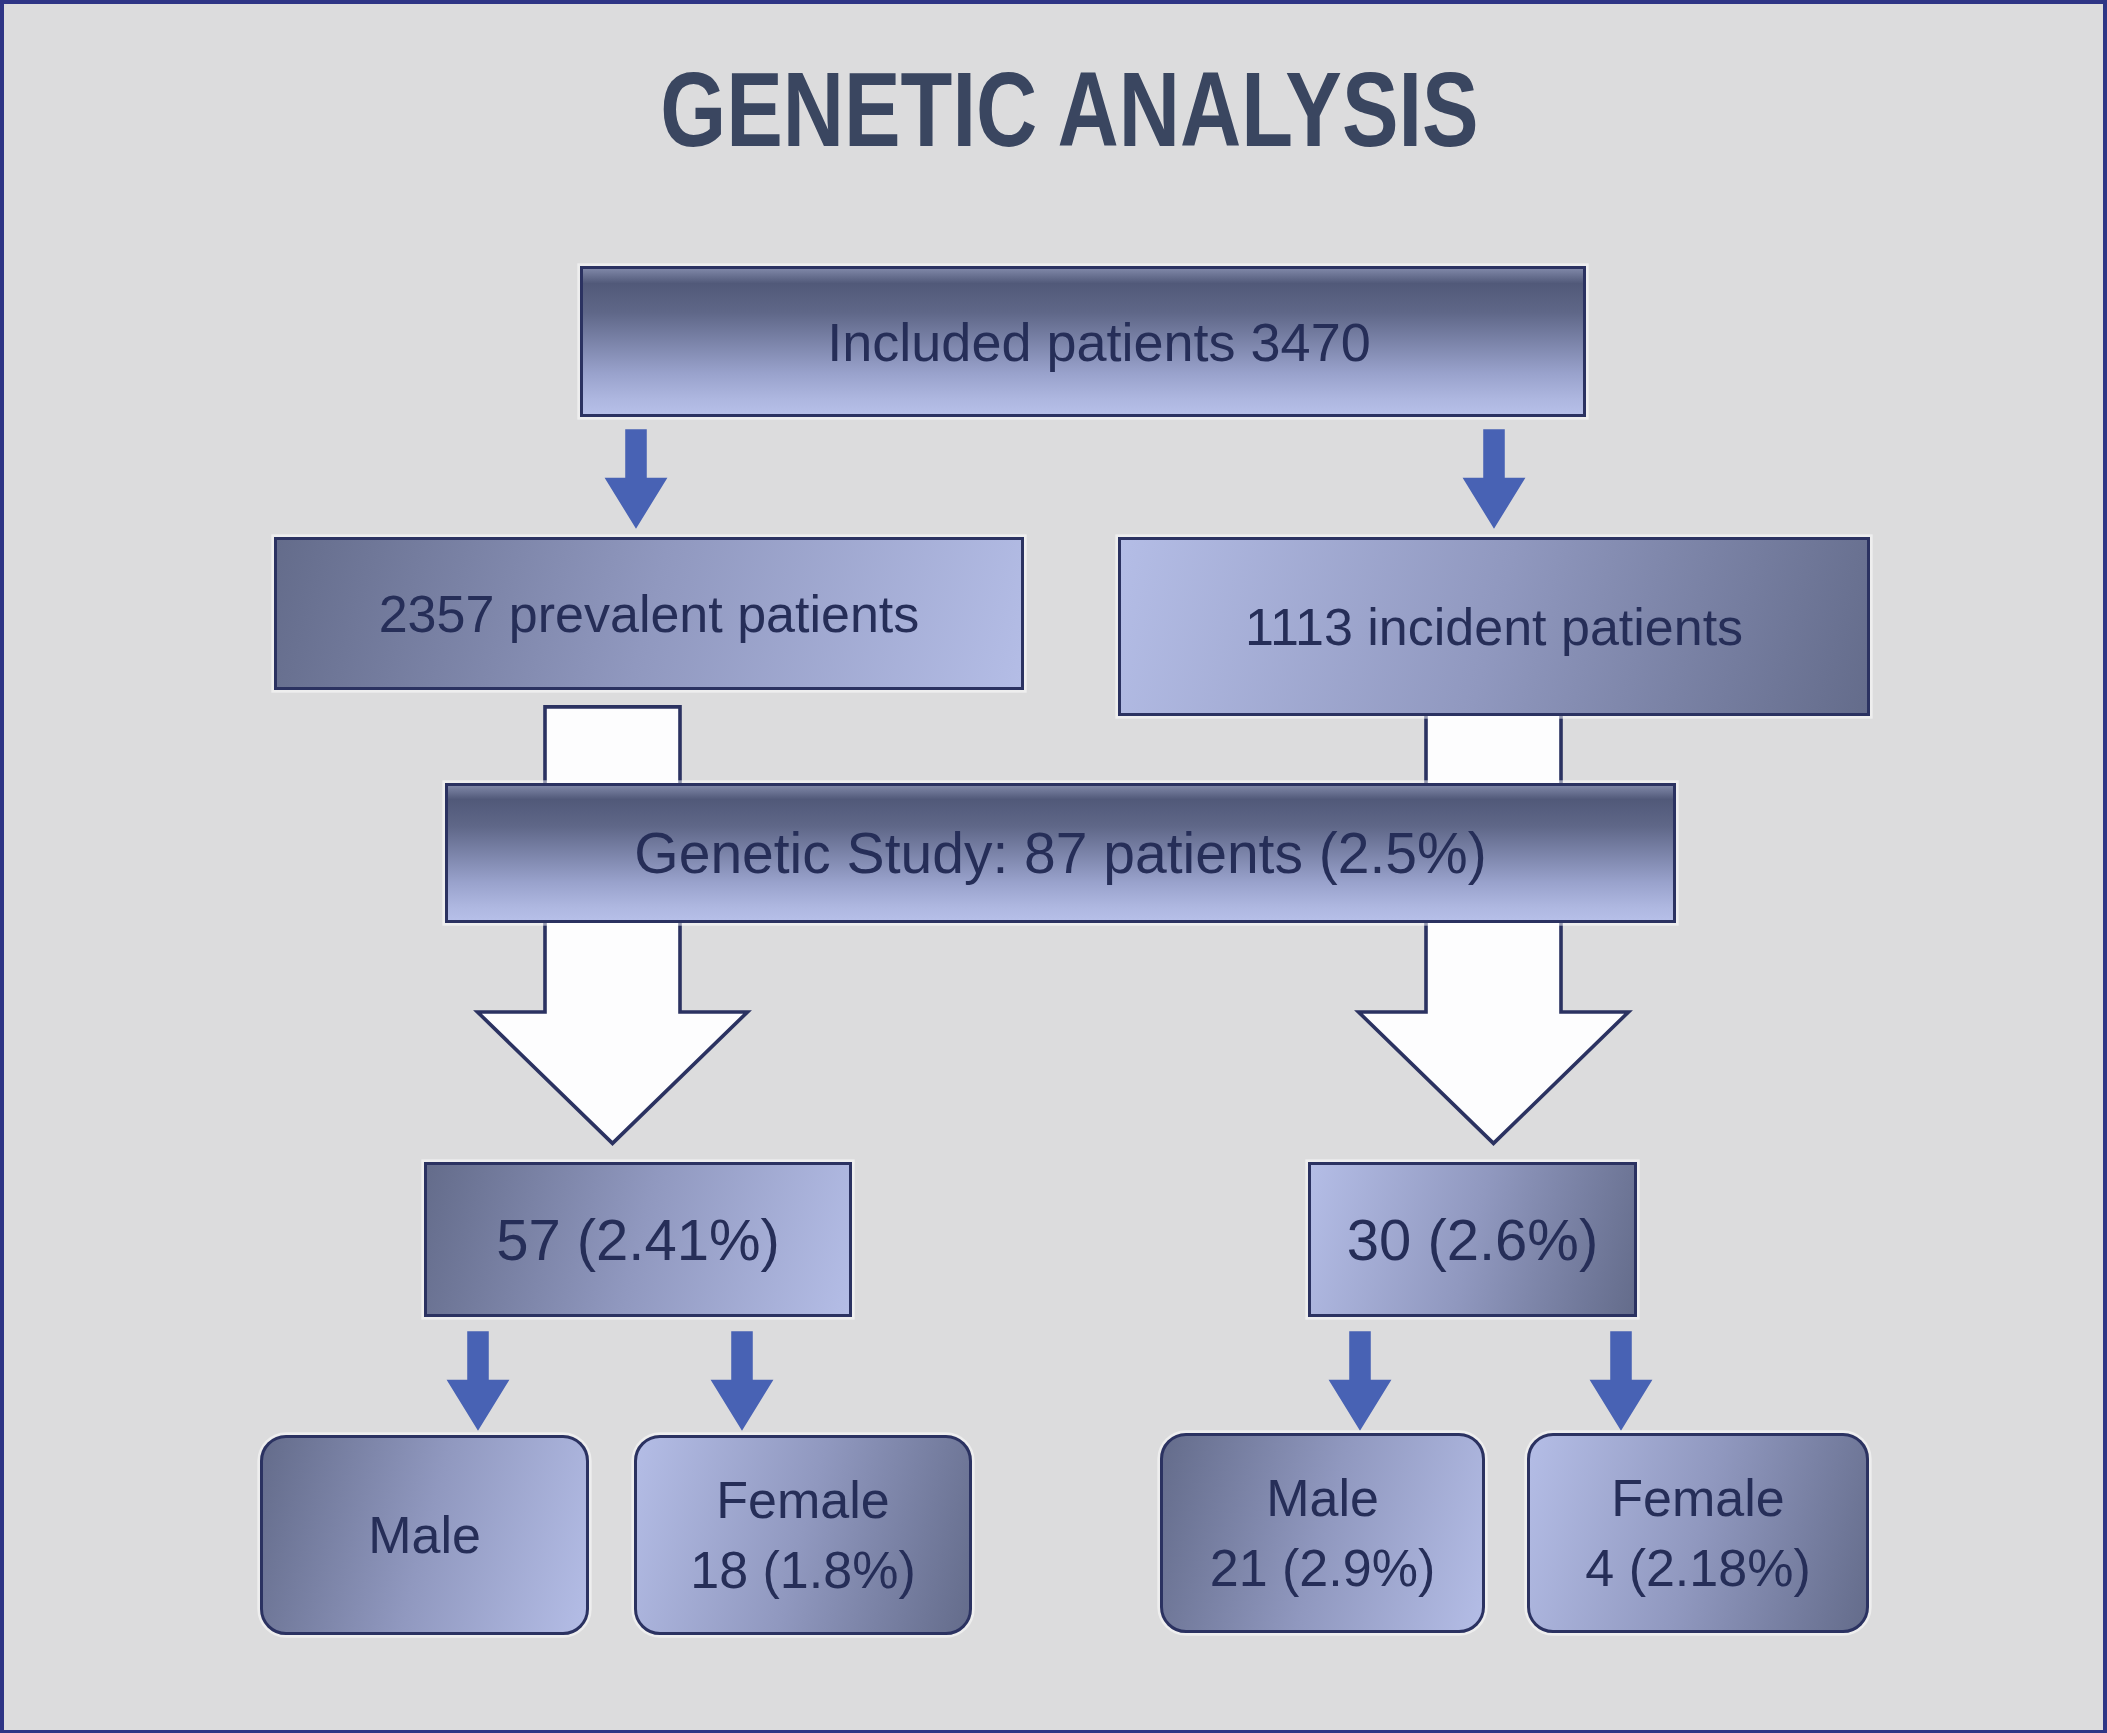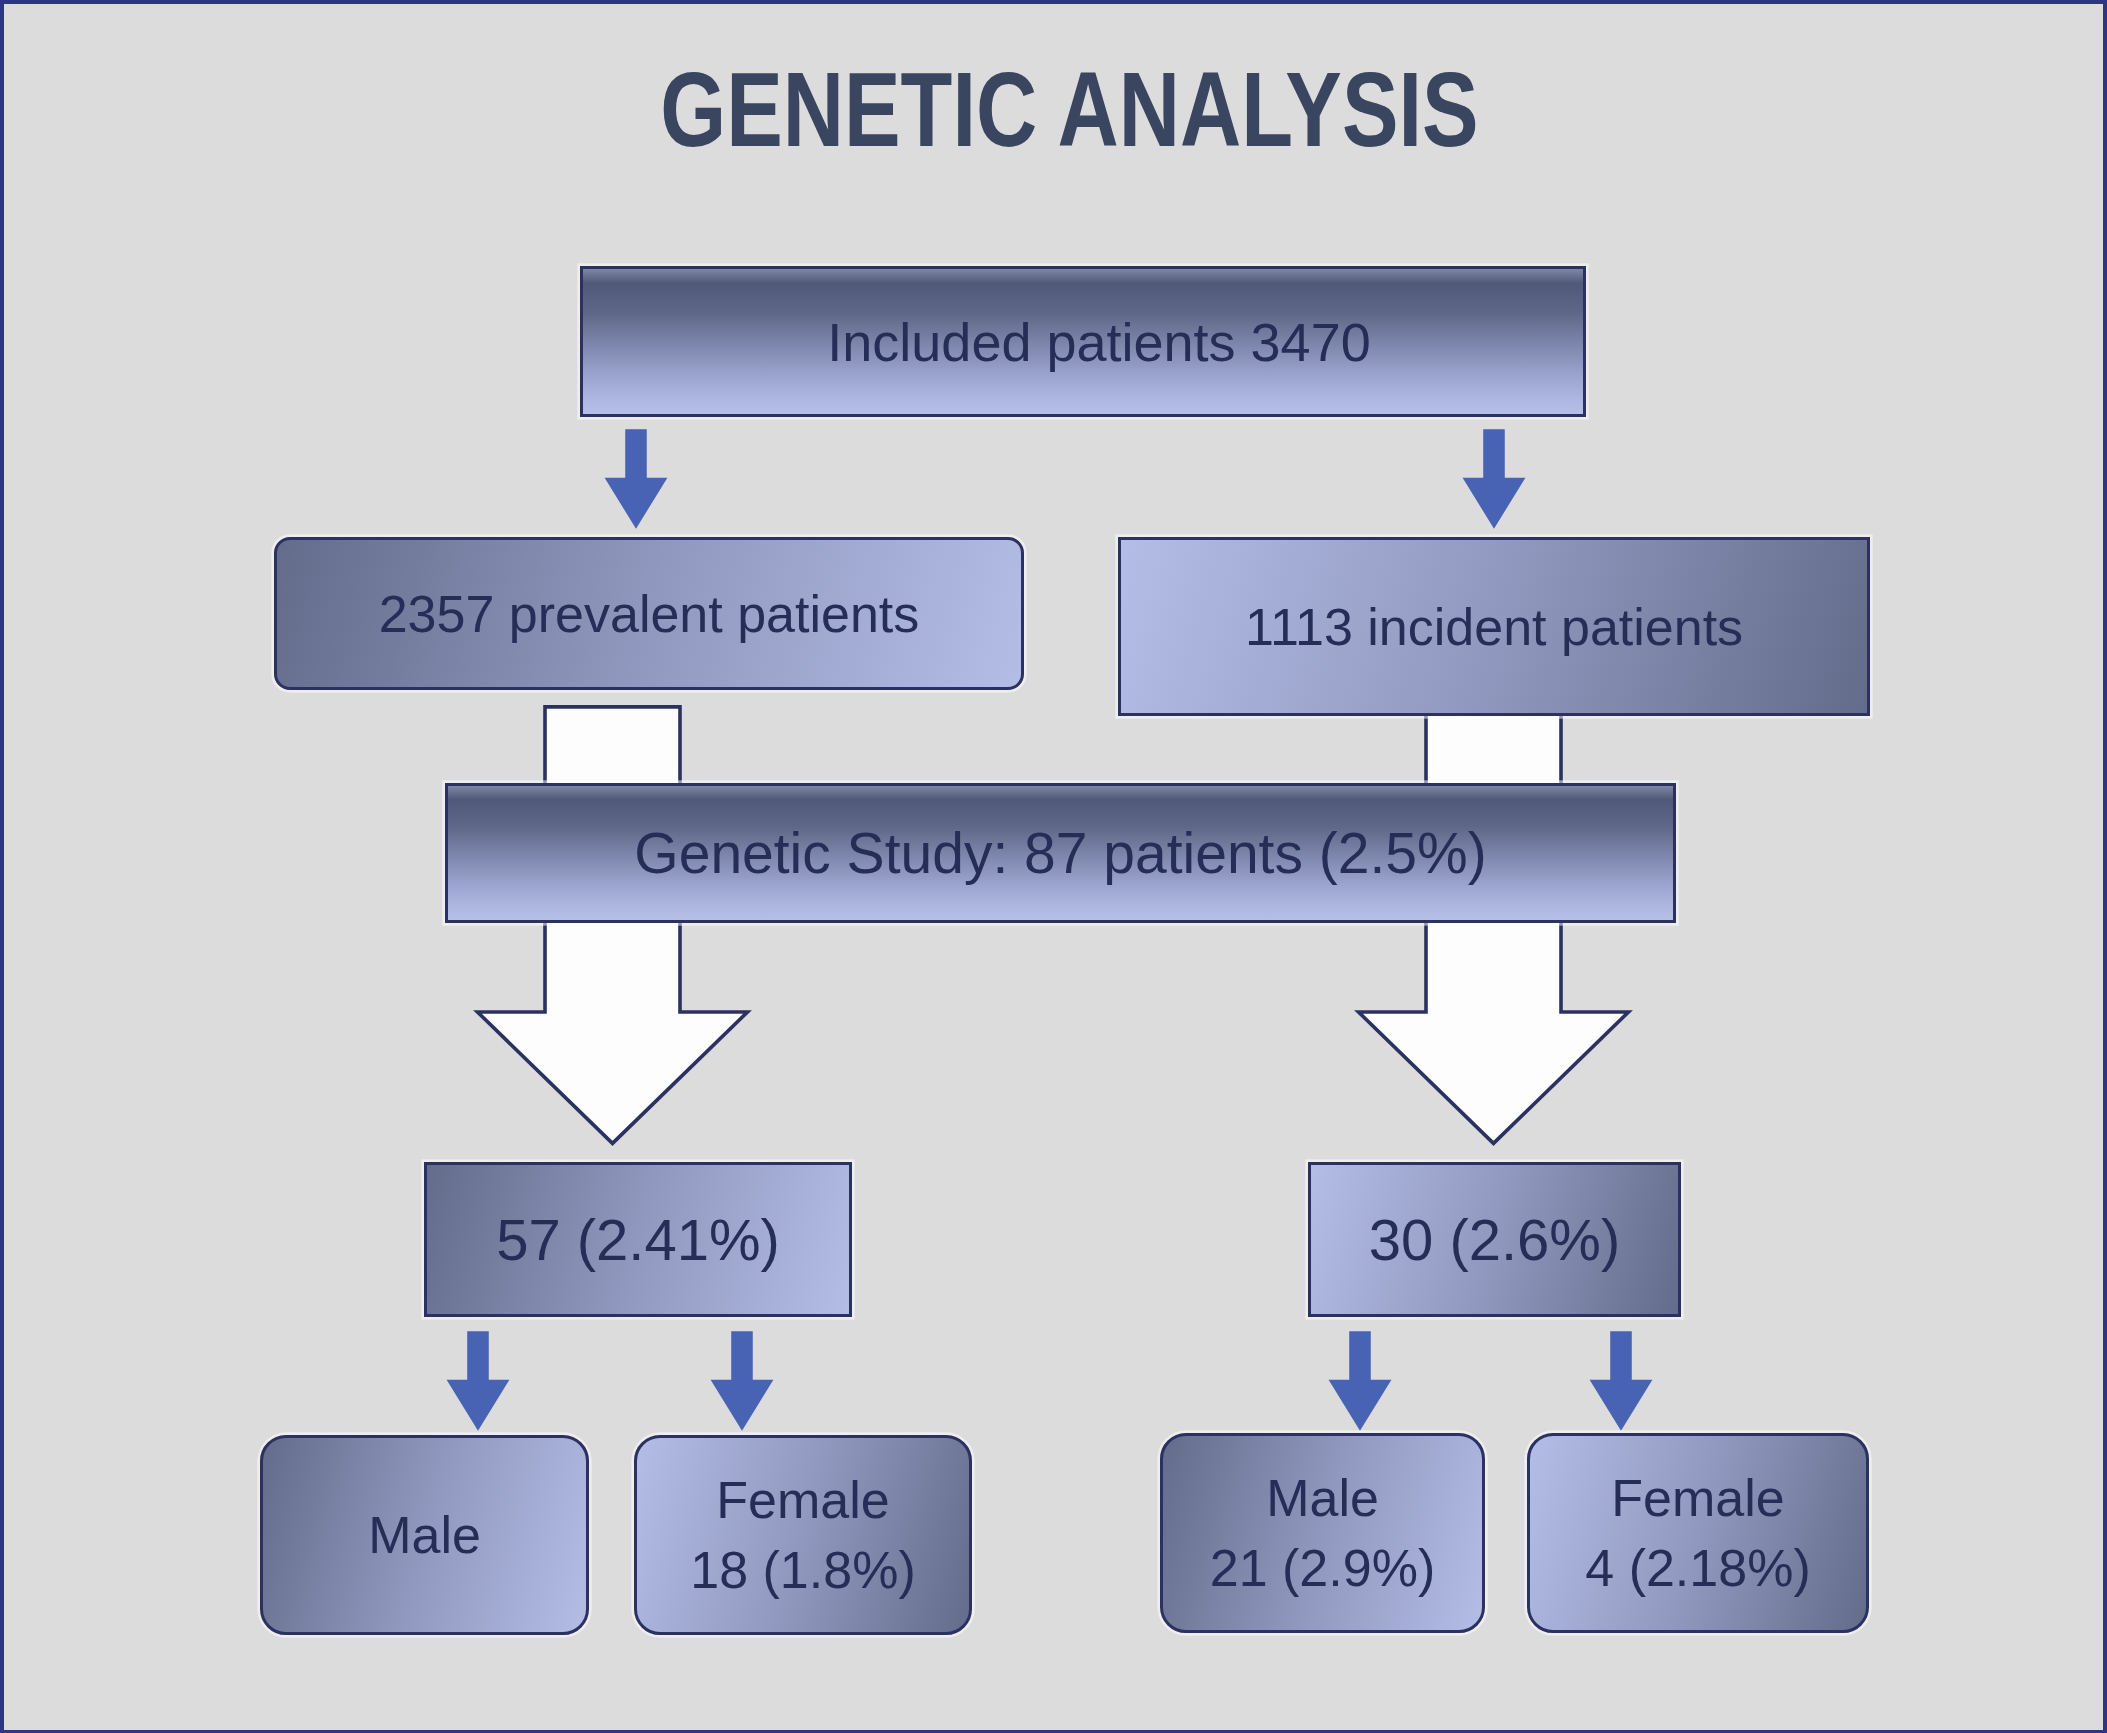"2357 prevalent patients" div.box { border-radius: 16px -> none }
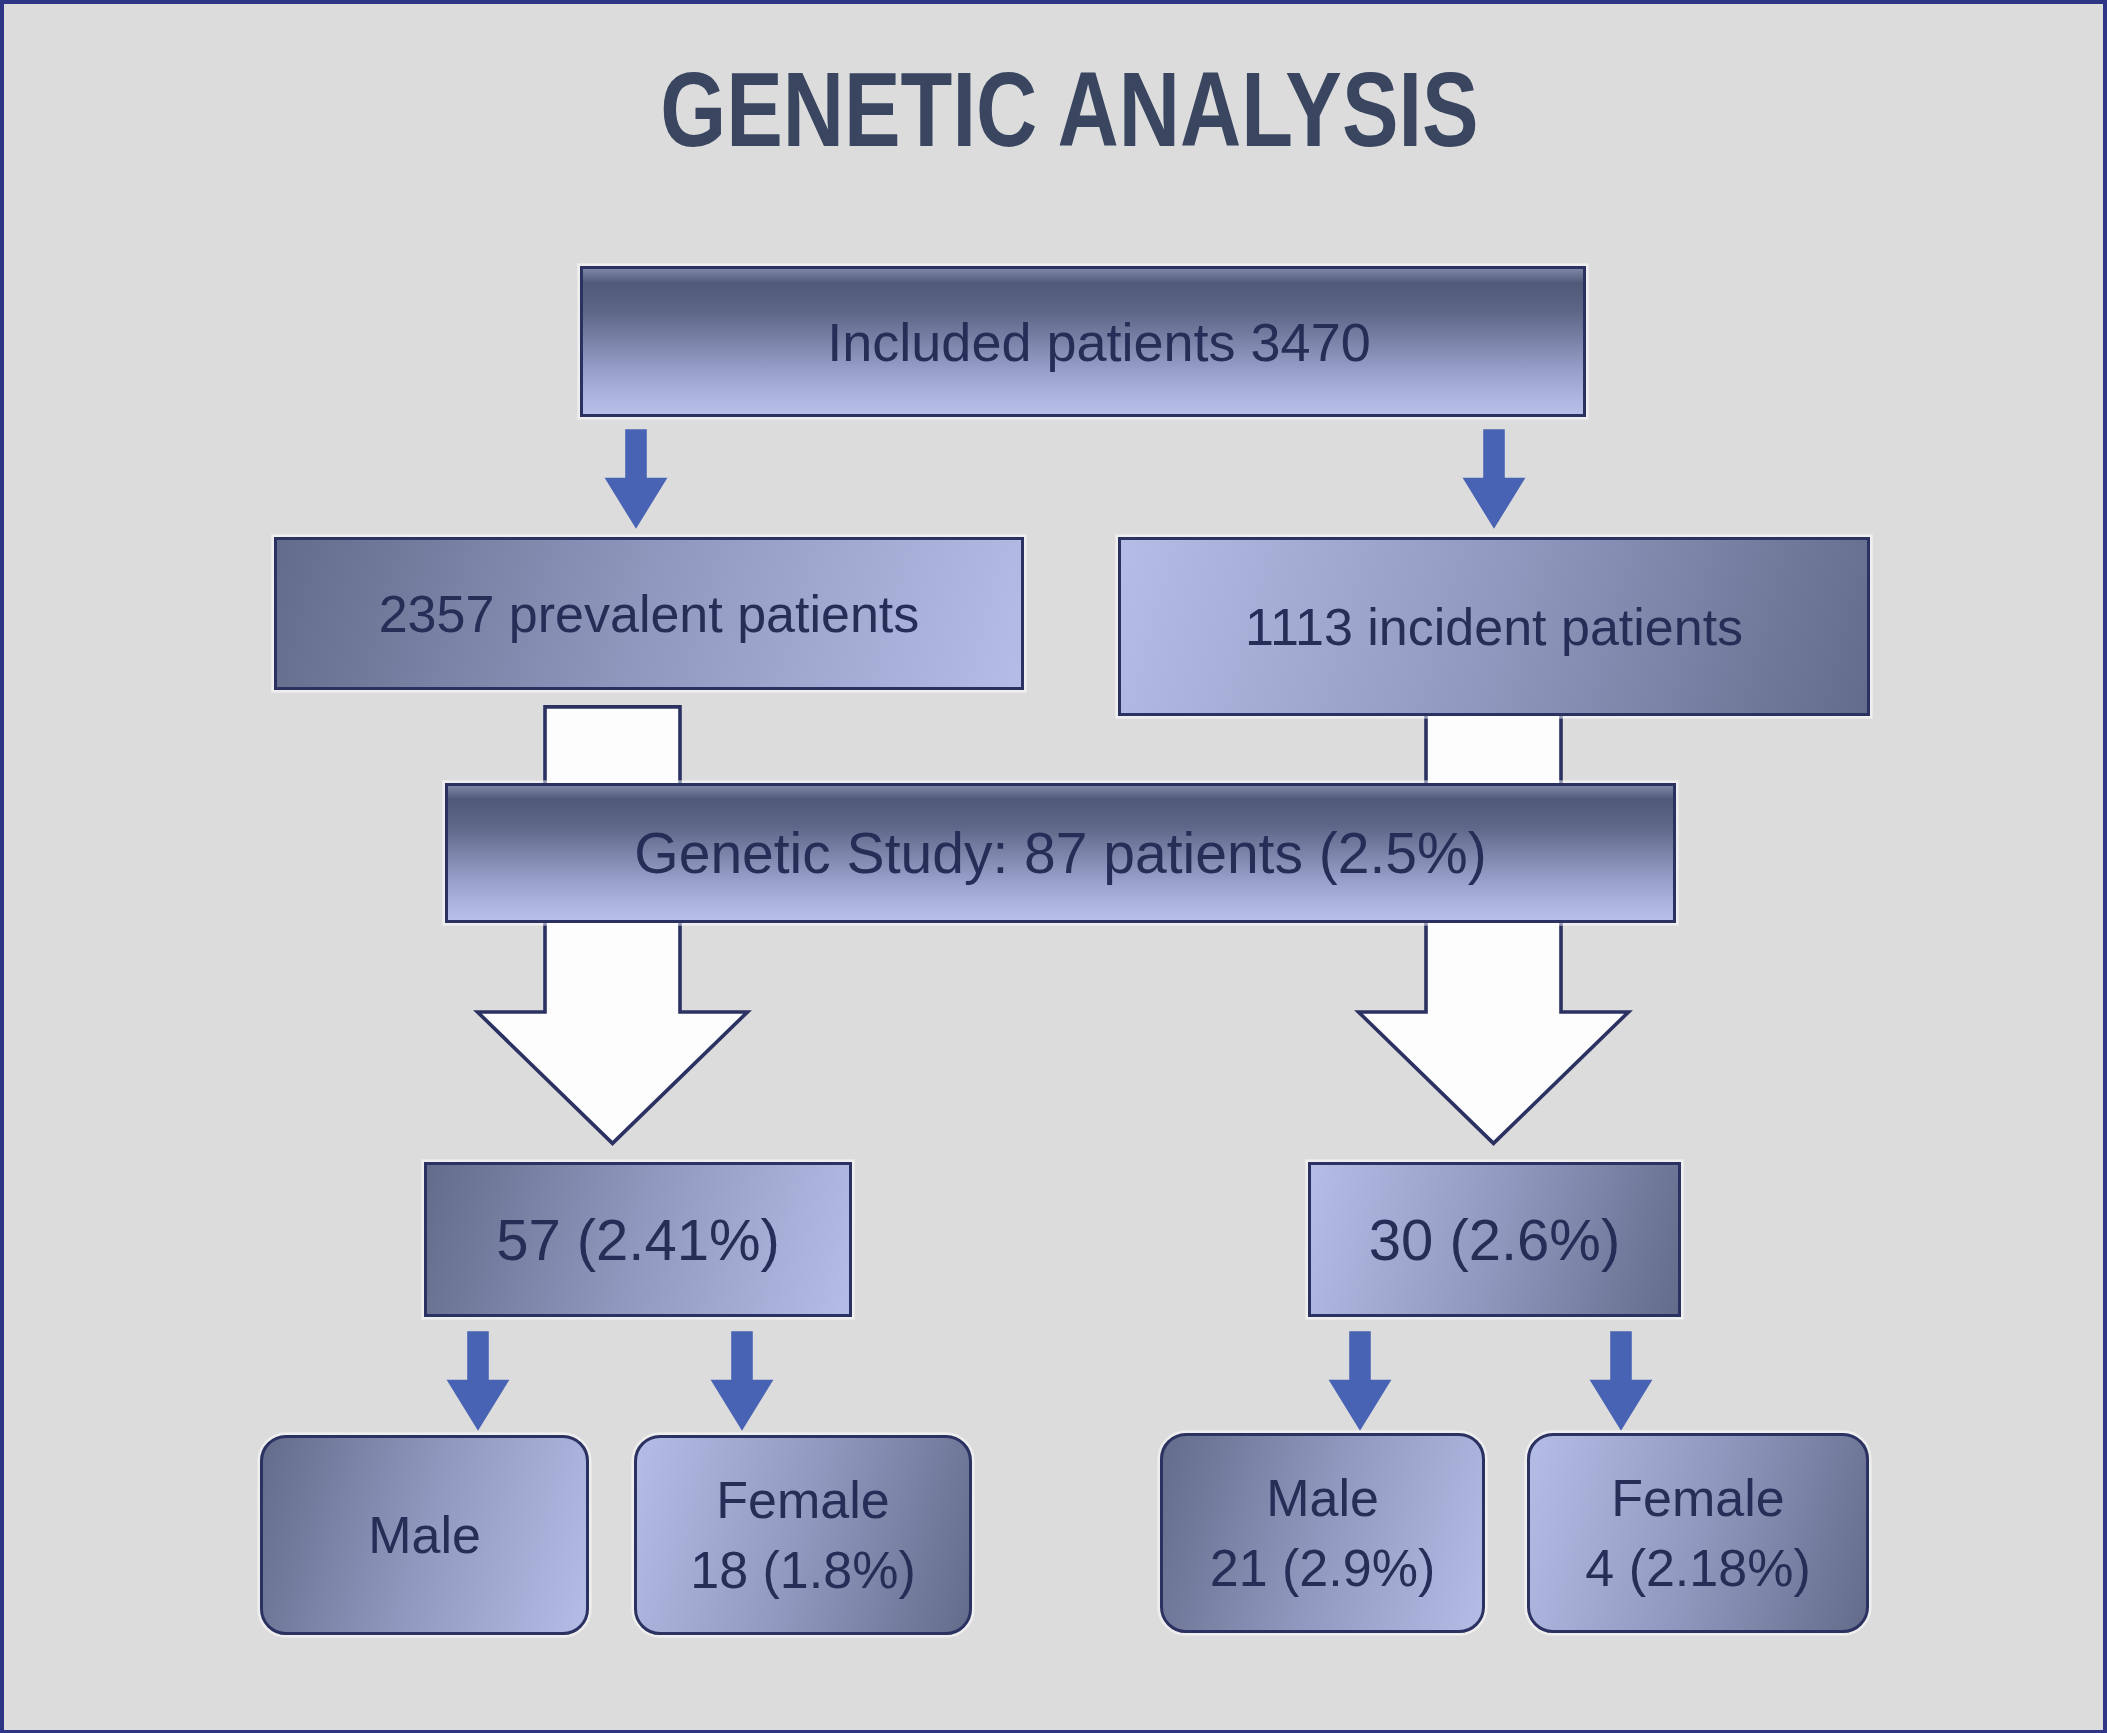"30 (2.6%)" div.box { width: 373px -> 329px }
